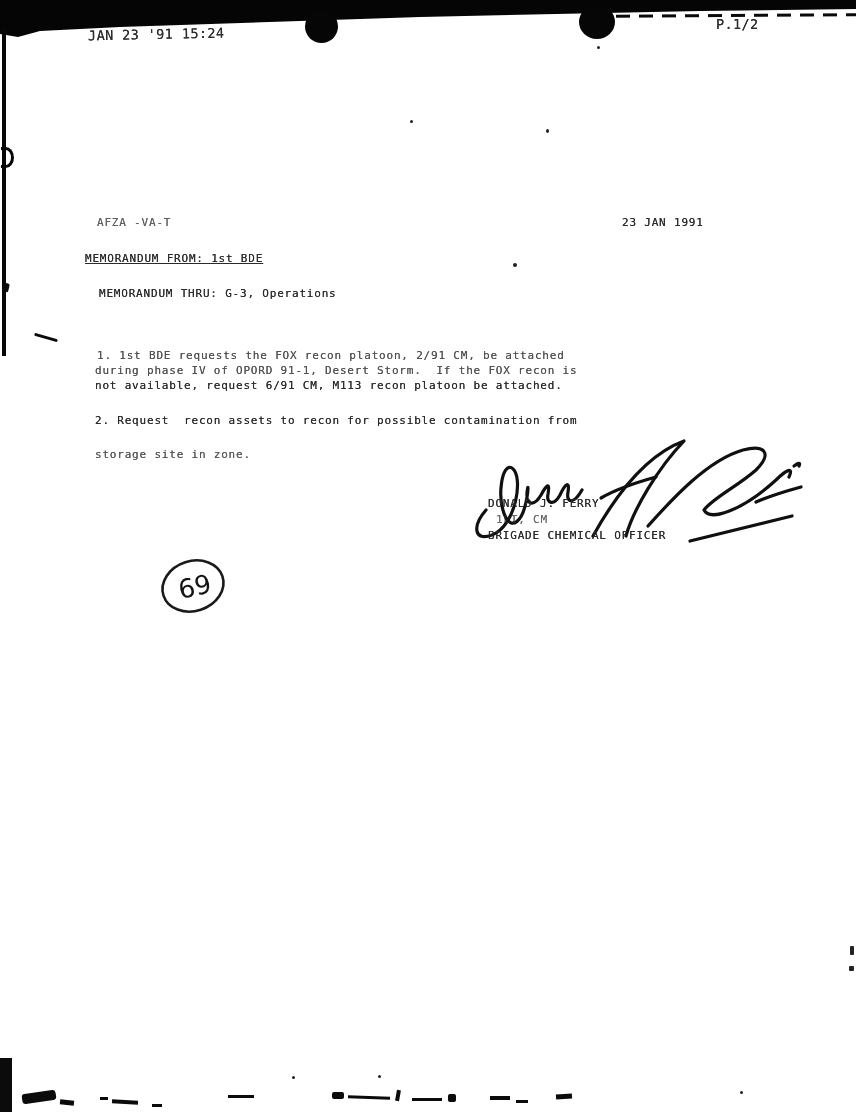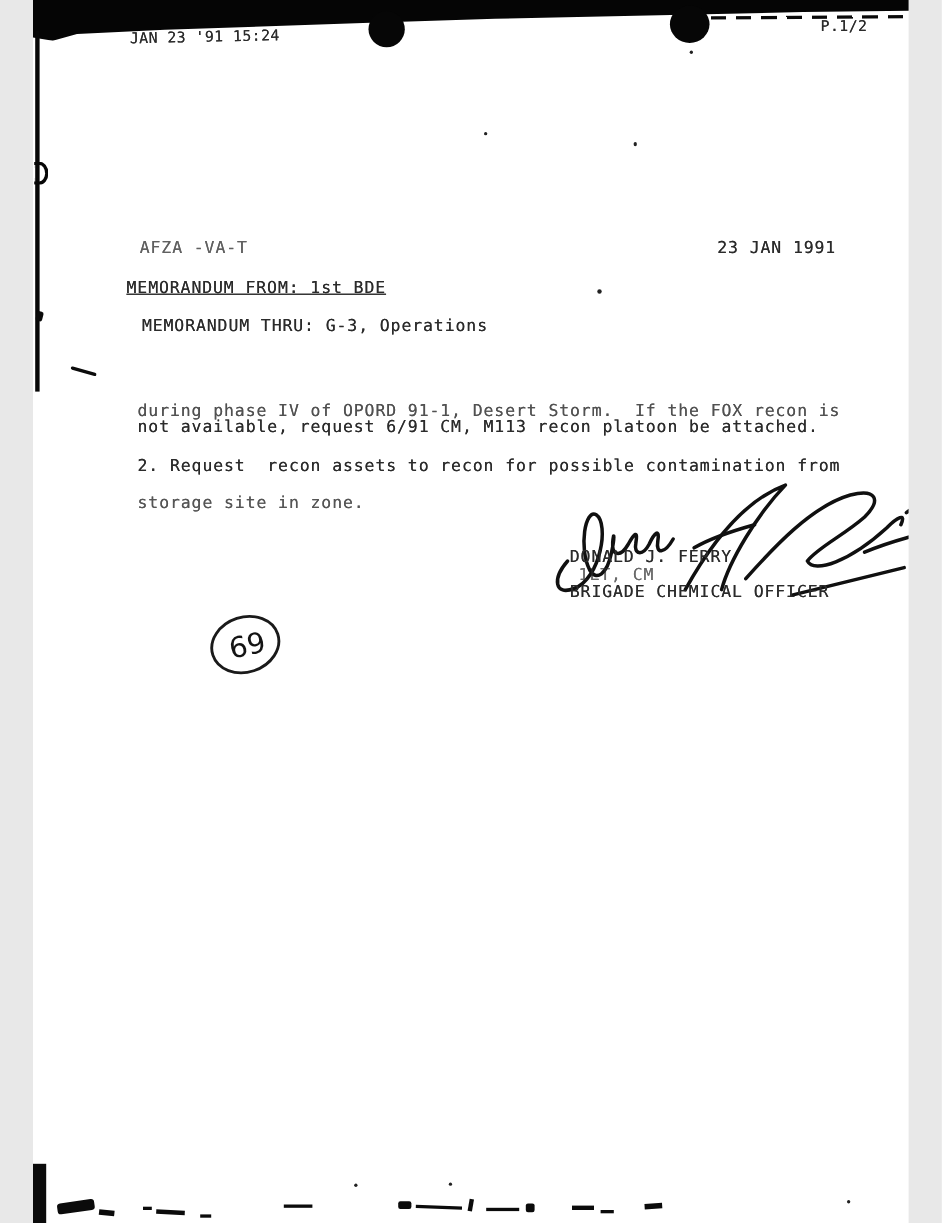"P.1/2" .page { width: 796px -> 856px }
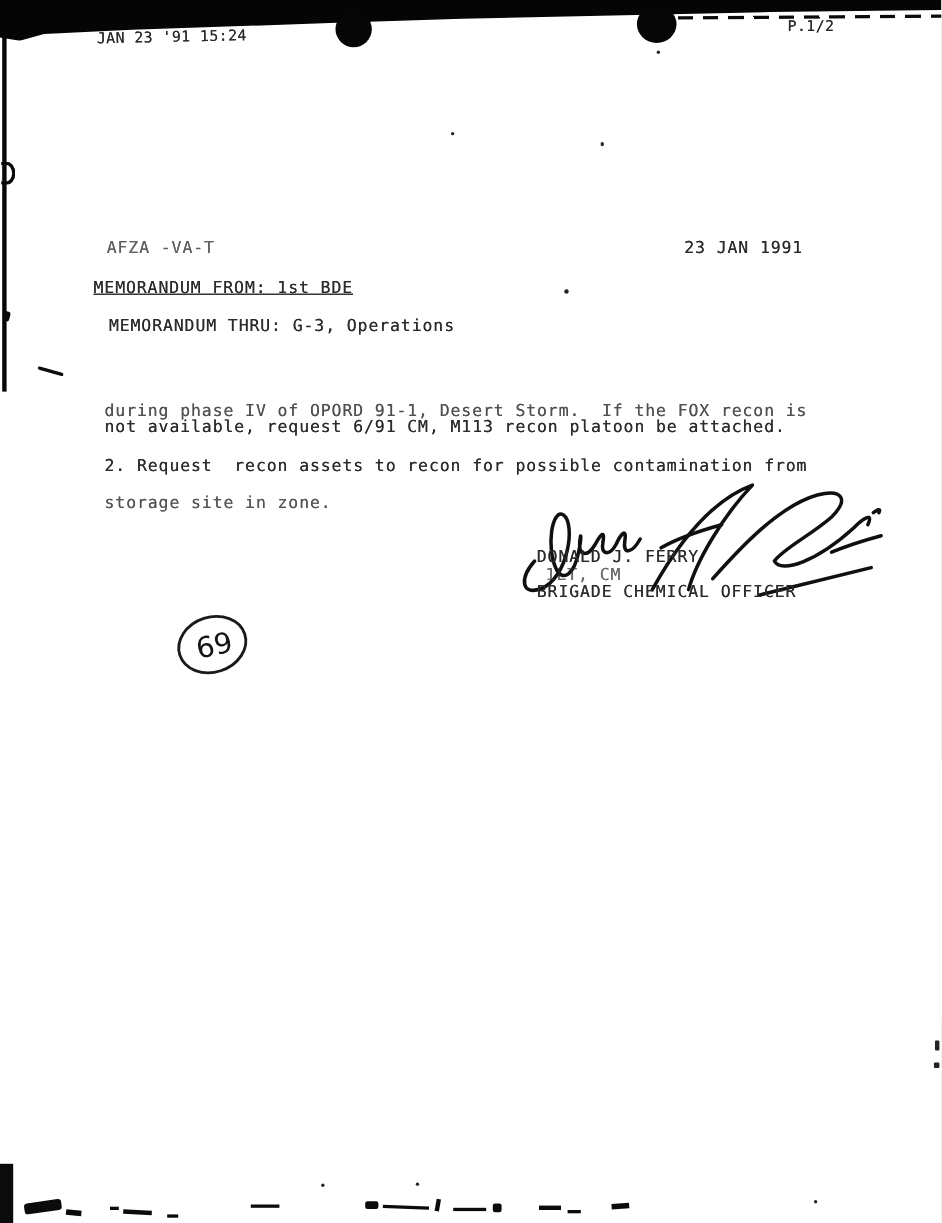"AFZA -VA-T" .typeline { font-size: 15px -> 11px }
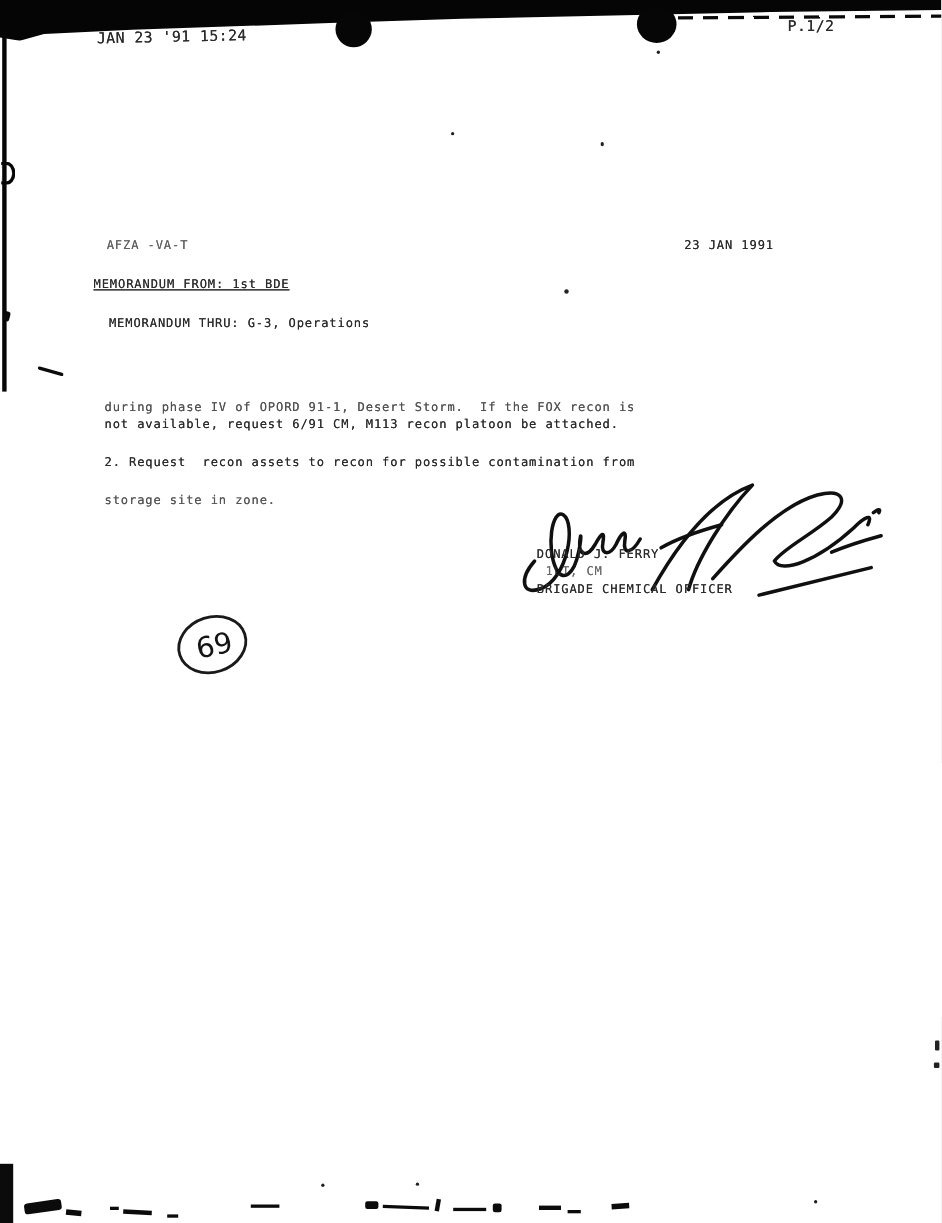"1. 1st BDE requests the" div.typeline { html: none -> <div>1. 1st BDE requests the FOX recon platoon, 2/91 CM, be attached</div> }
